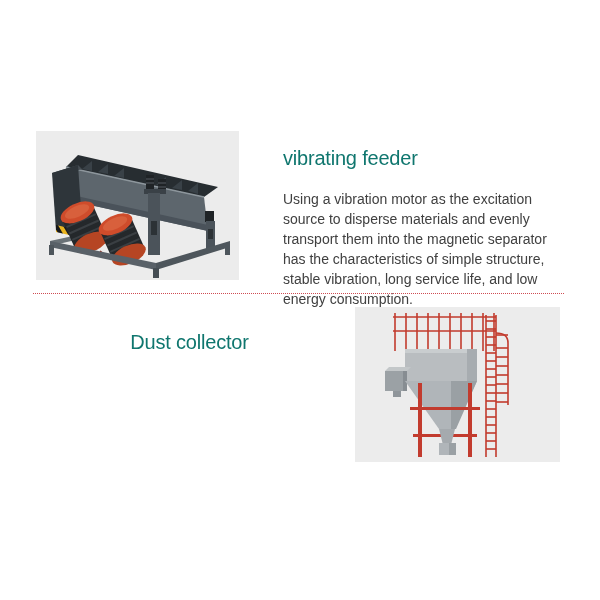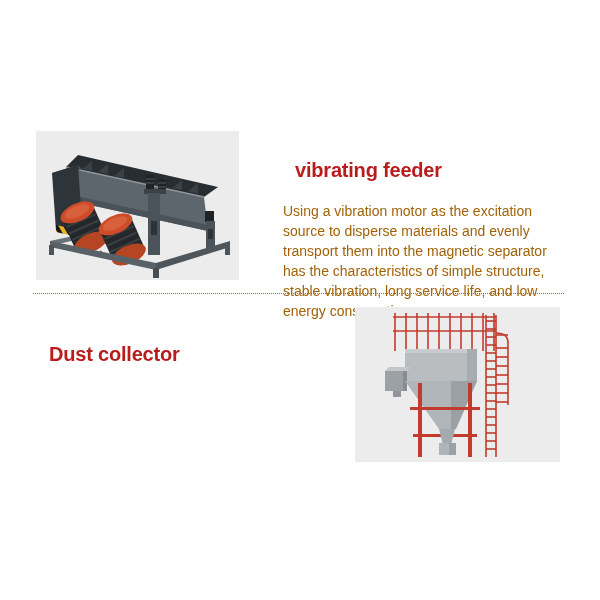"vibrating feeder" .sec-title { color: #b91c1c -> #0f766e; font-weight: bold -> normal; margin: 12px -> 0 }
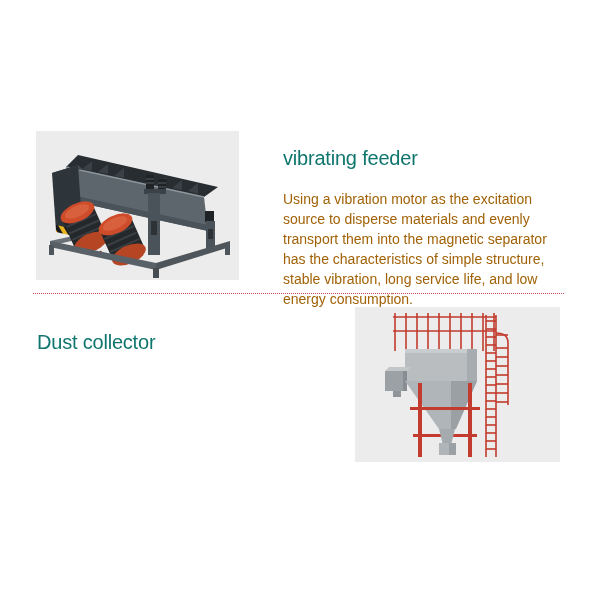"Using a vibration motor as" .sec-desc { color: #a16207 -> #404040 }
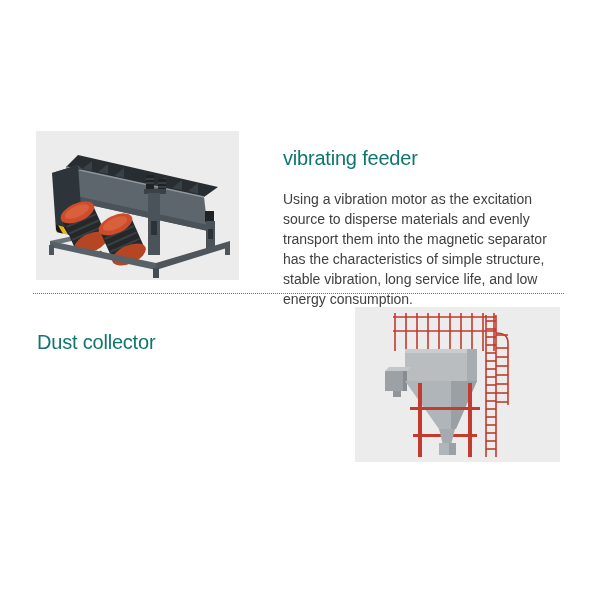"Dust collector" .text-bottom { text-align: none -> center }
